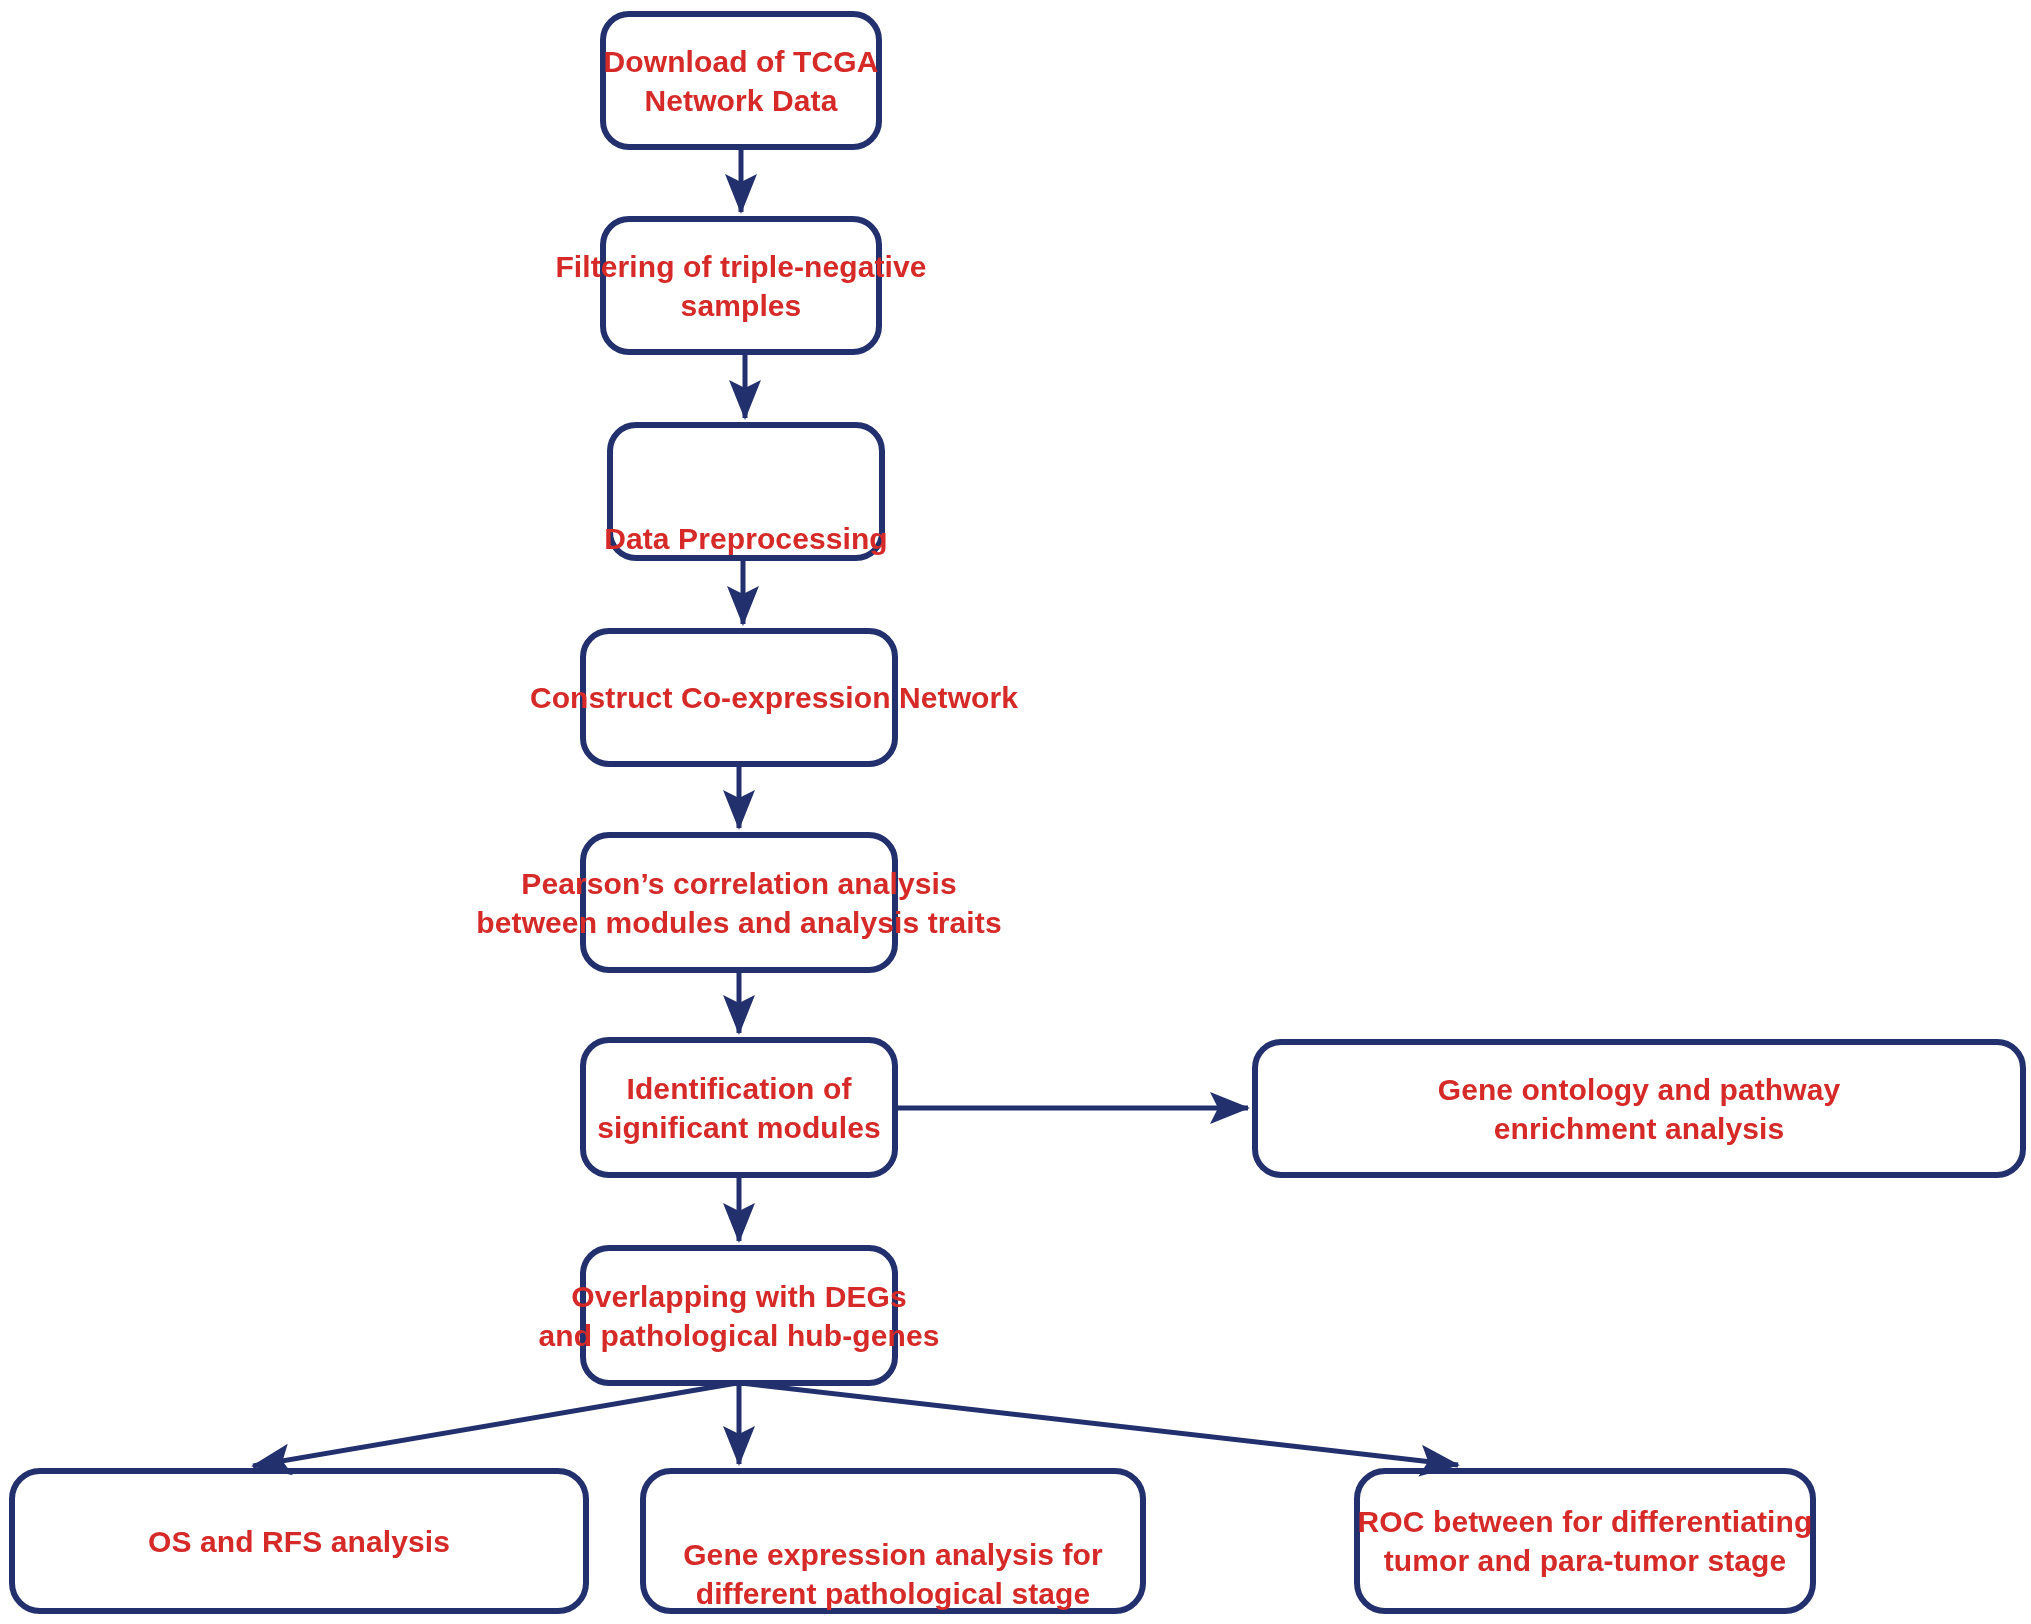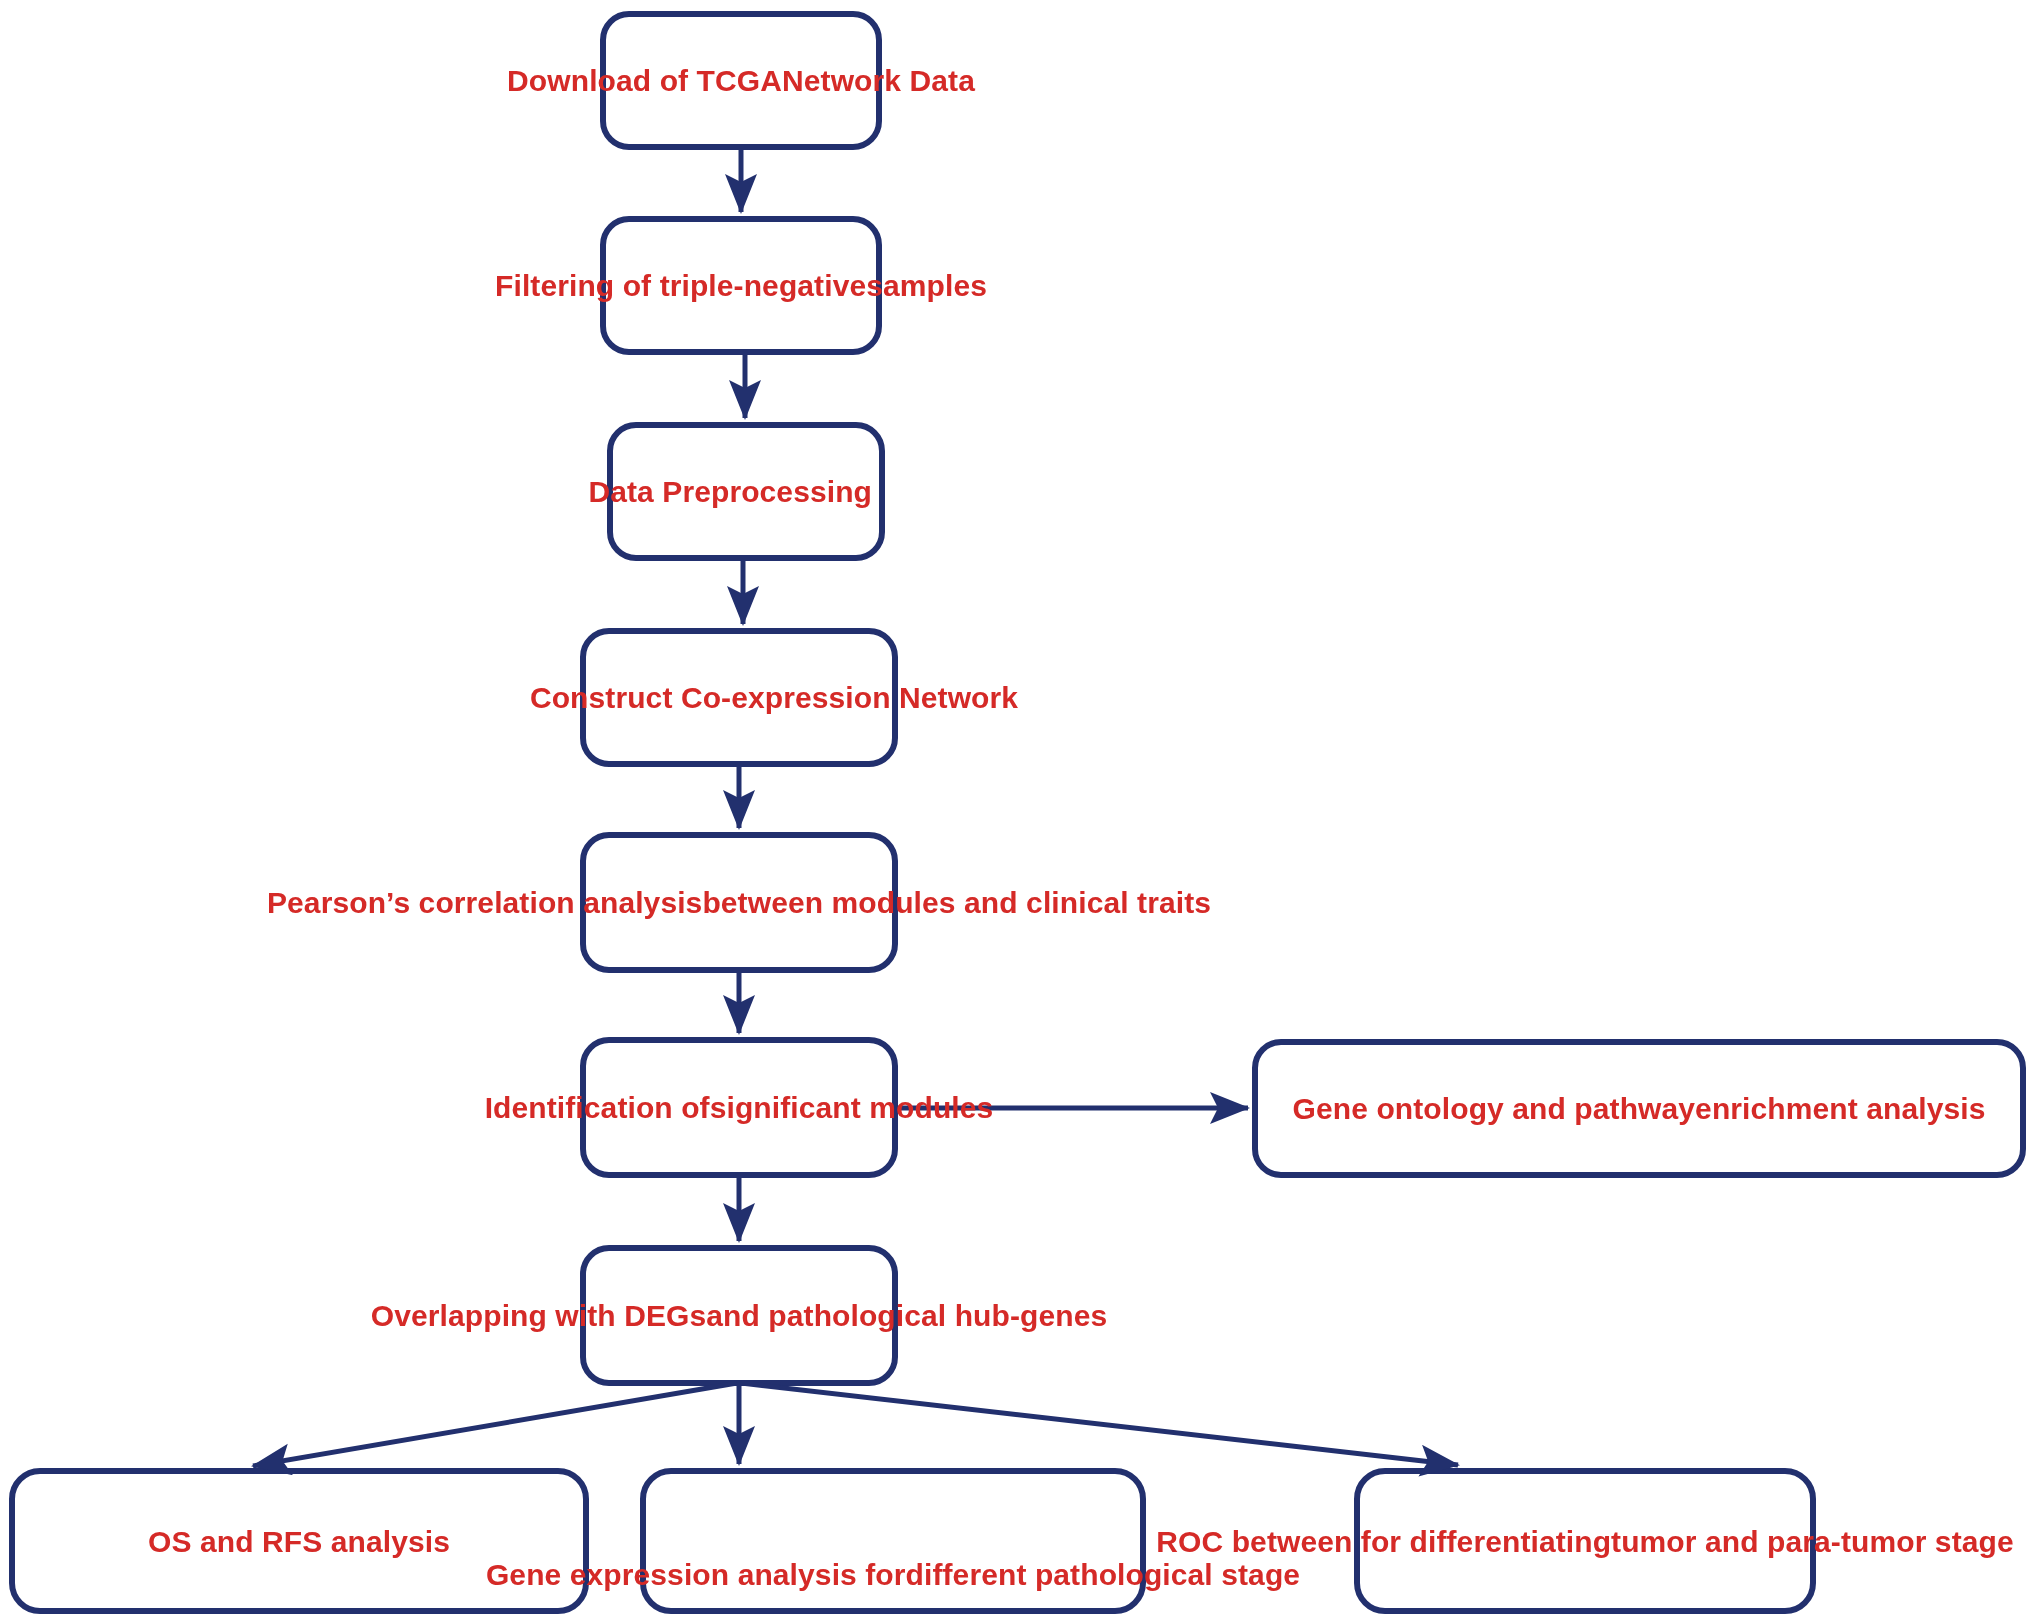"Download of TCGA" .node-label { flex-direction: row -> column }
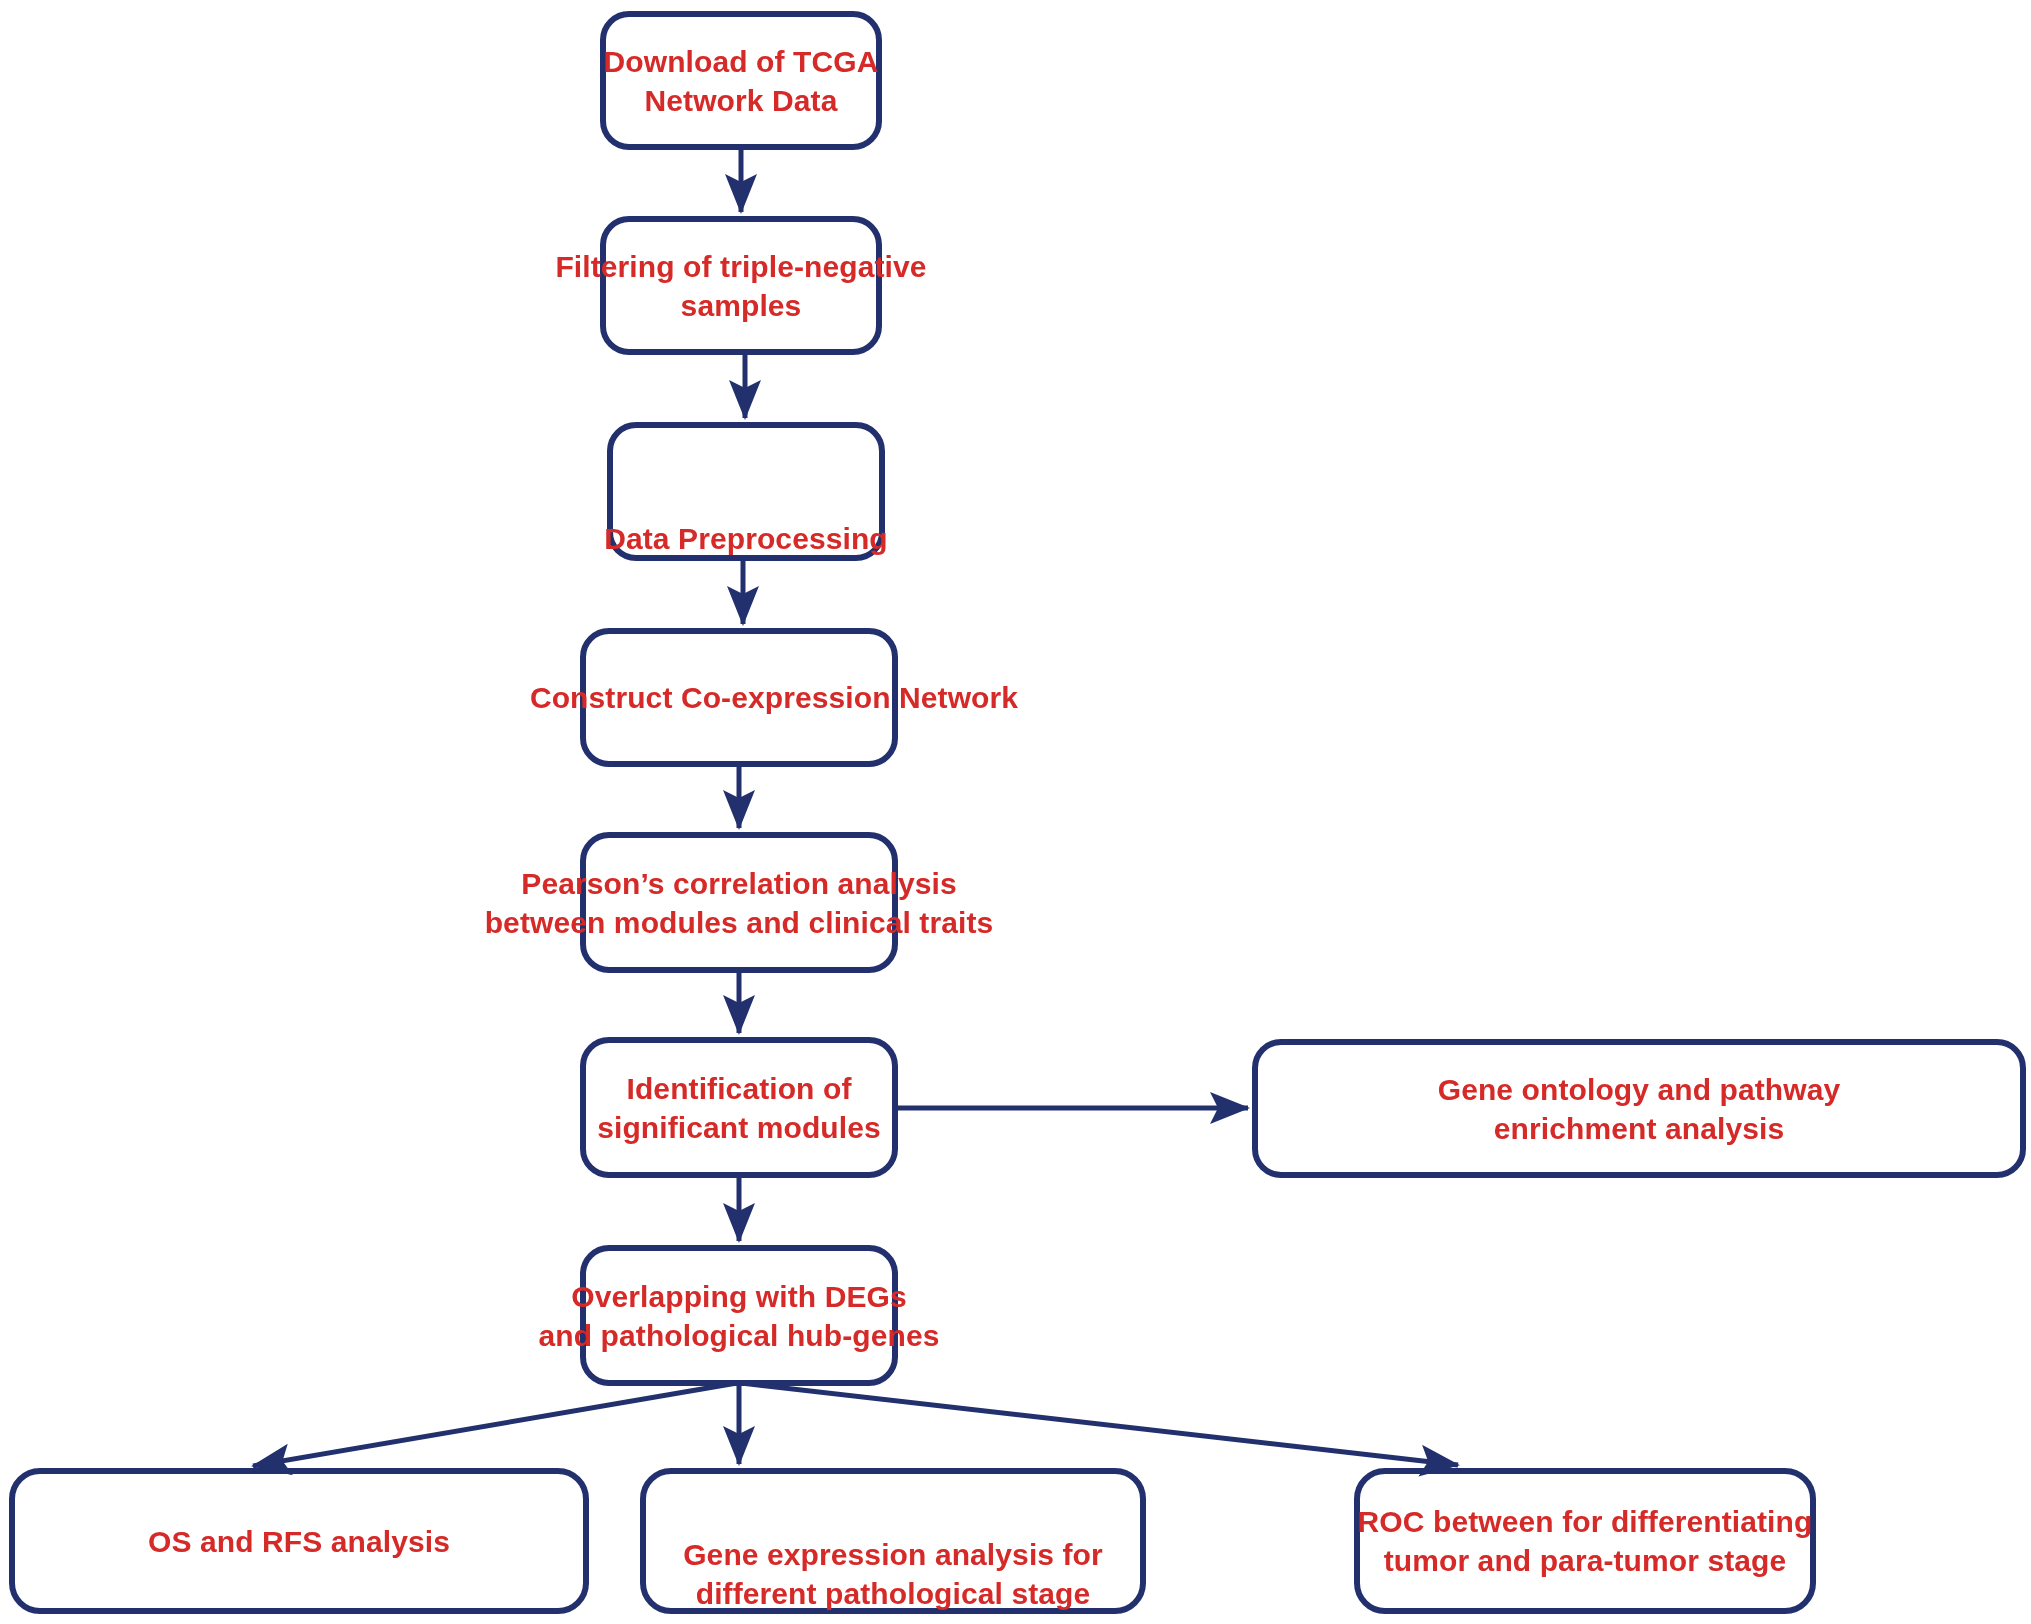"between modules and clinical traits" span.line { text: clinical -> analysis }
